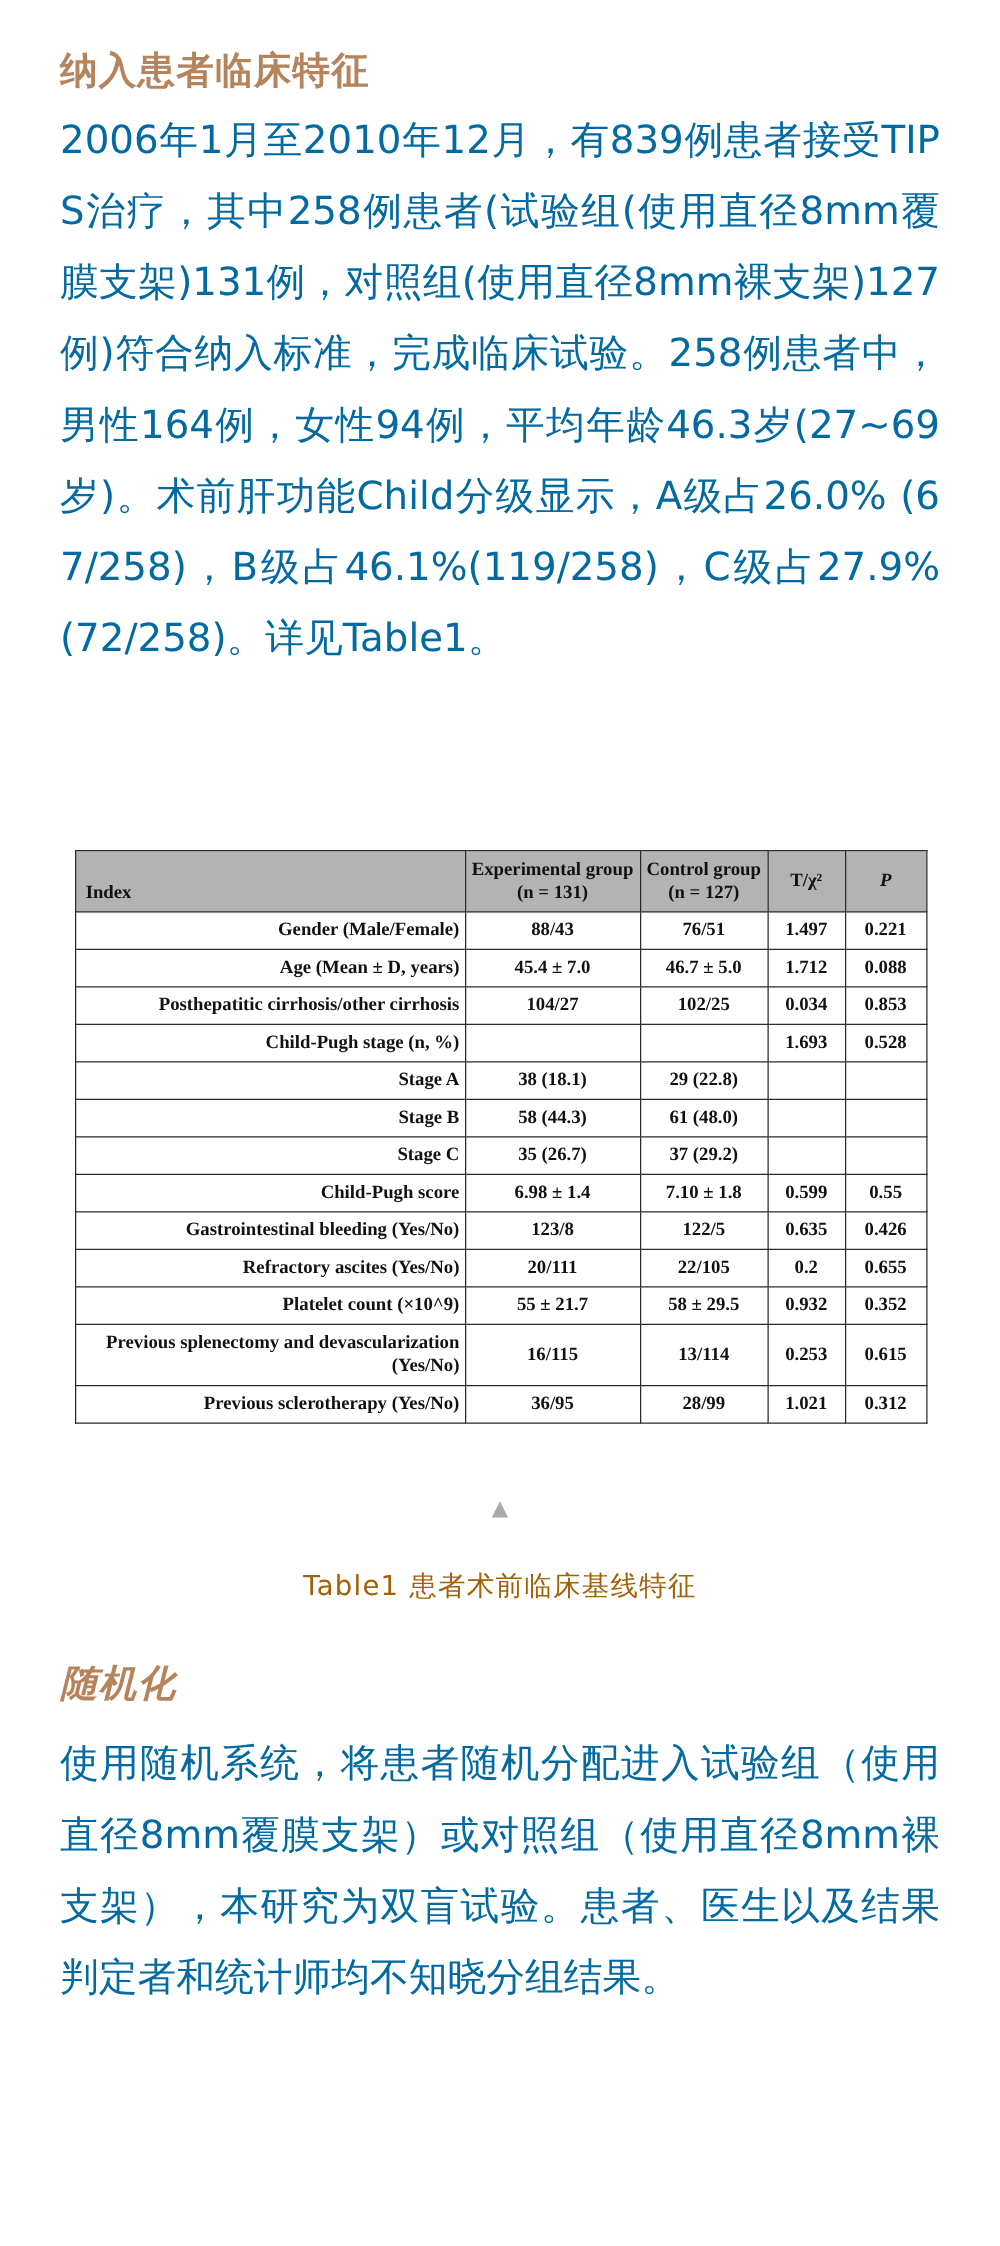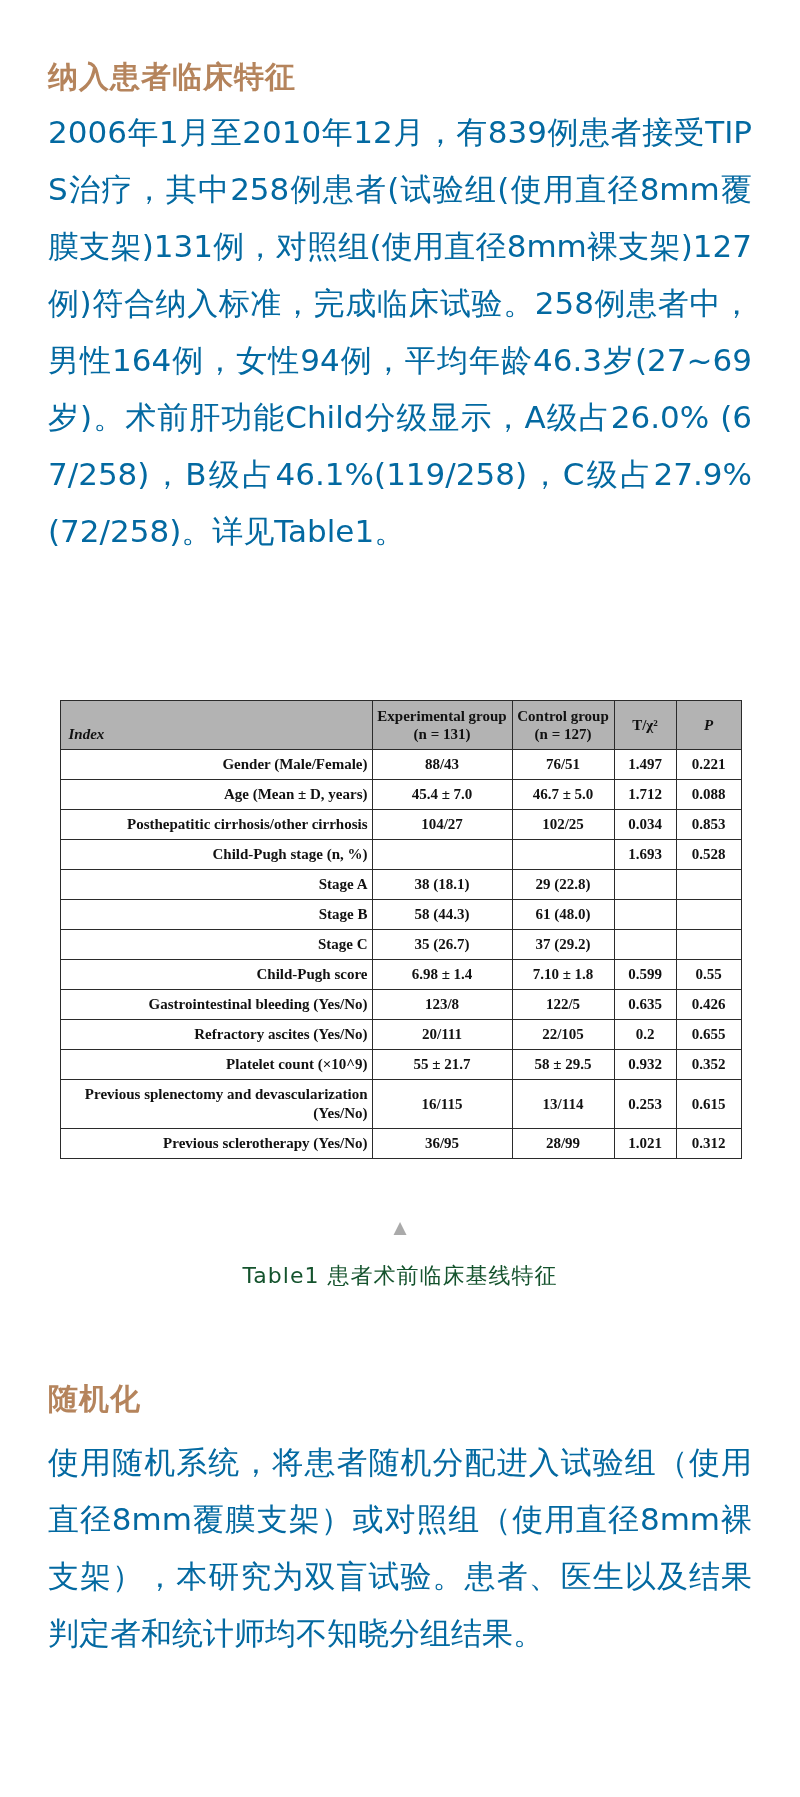"纳入患者临床特征" .heading { margin-top: 20px -> none }
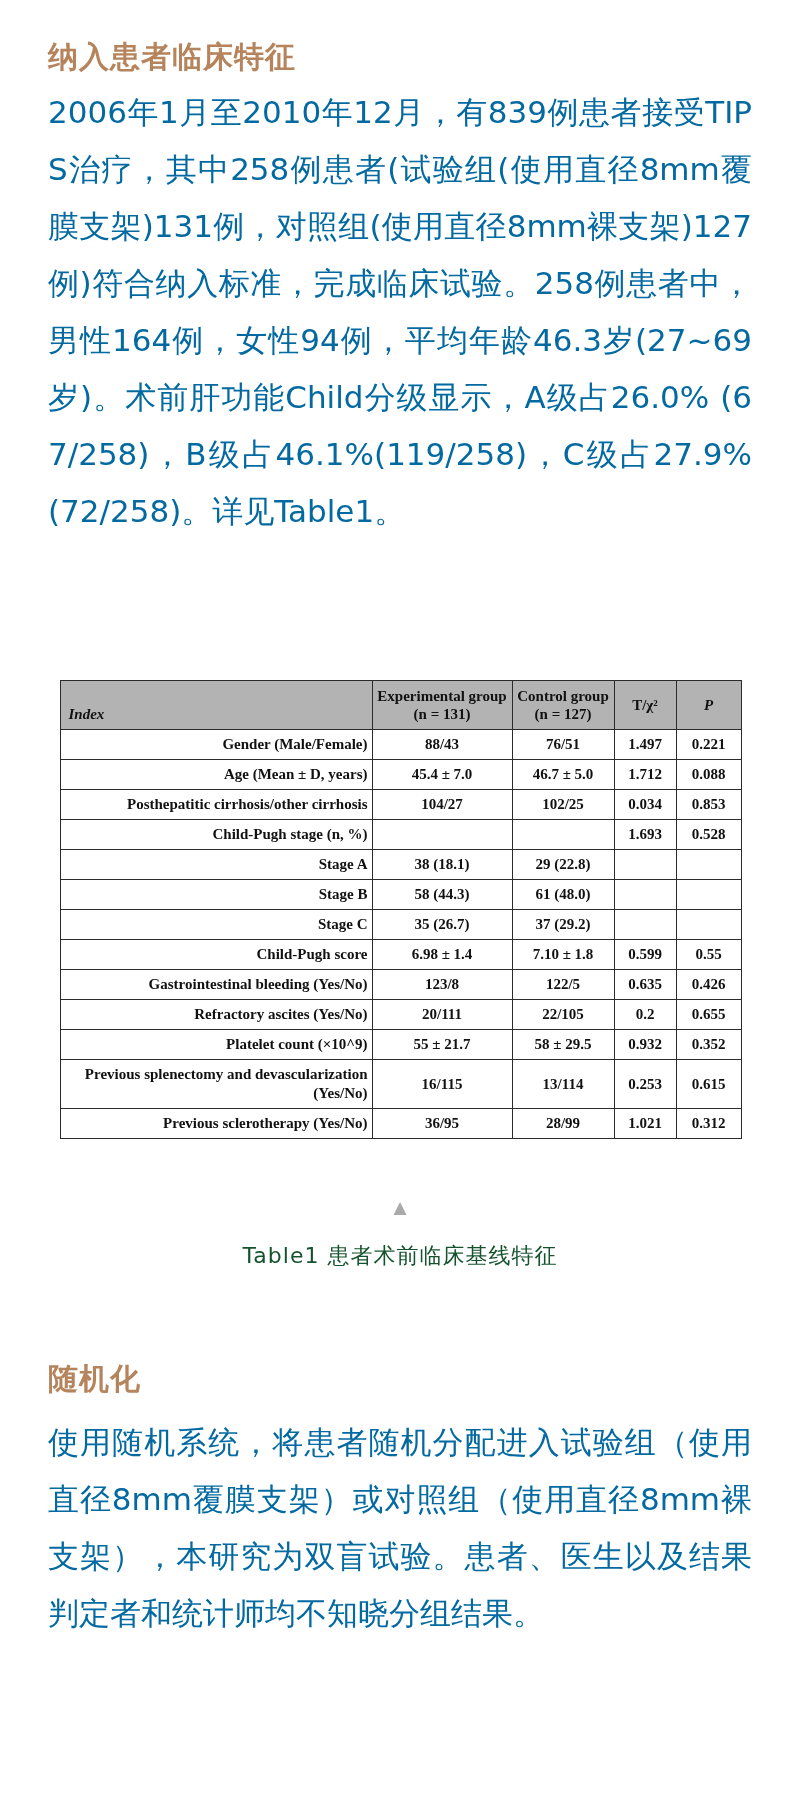"Index" table.baseline thead th.h-index { font-style: italic -> none }
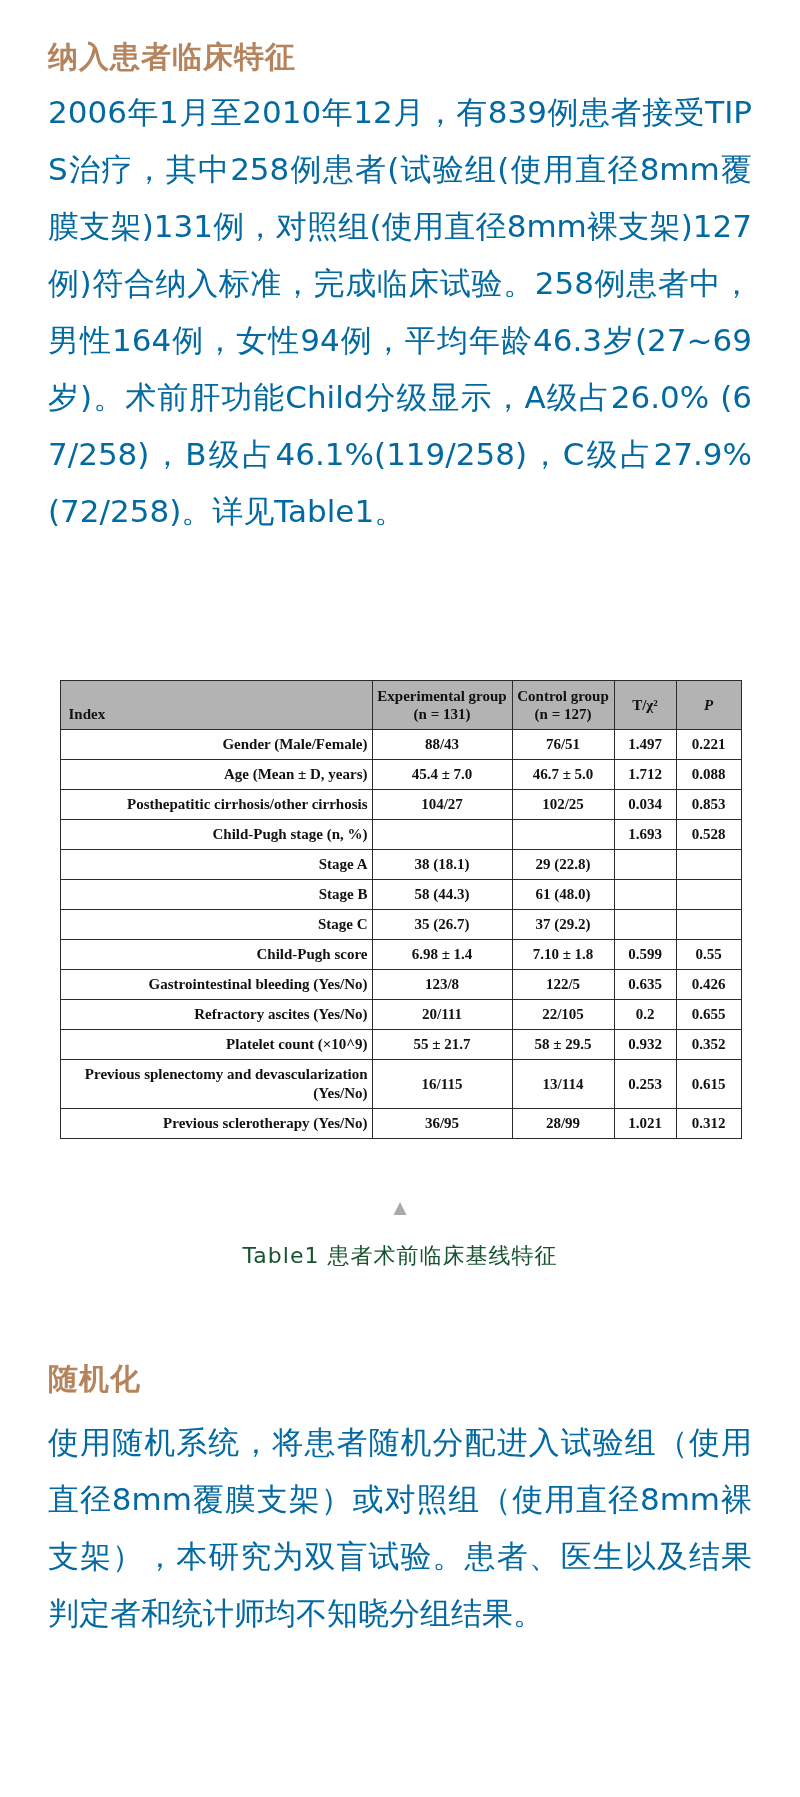"Table1 患者术前临床基线特征" .tcaption { color: #14532d -> #a16207; margin-top: 24px -> 38px }
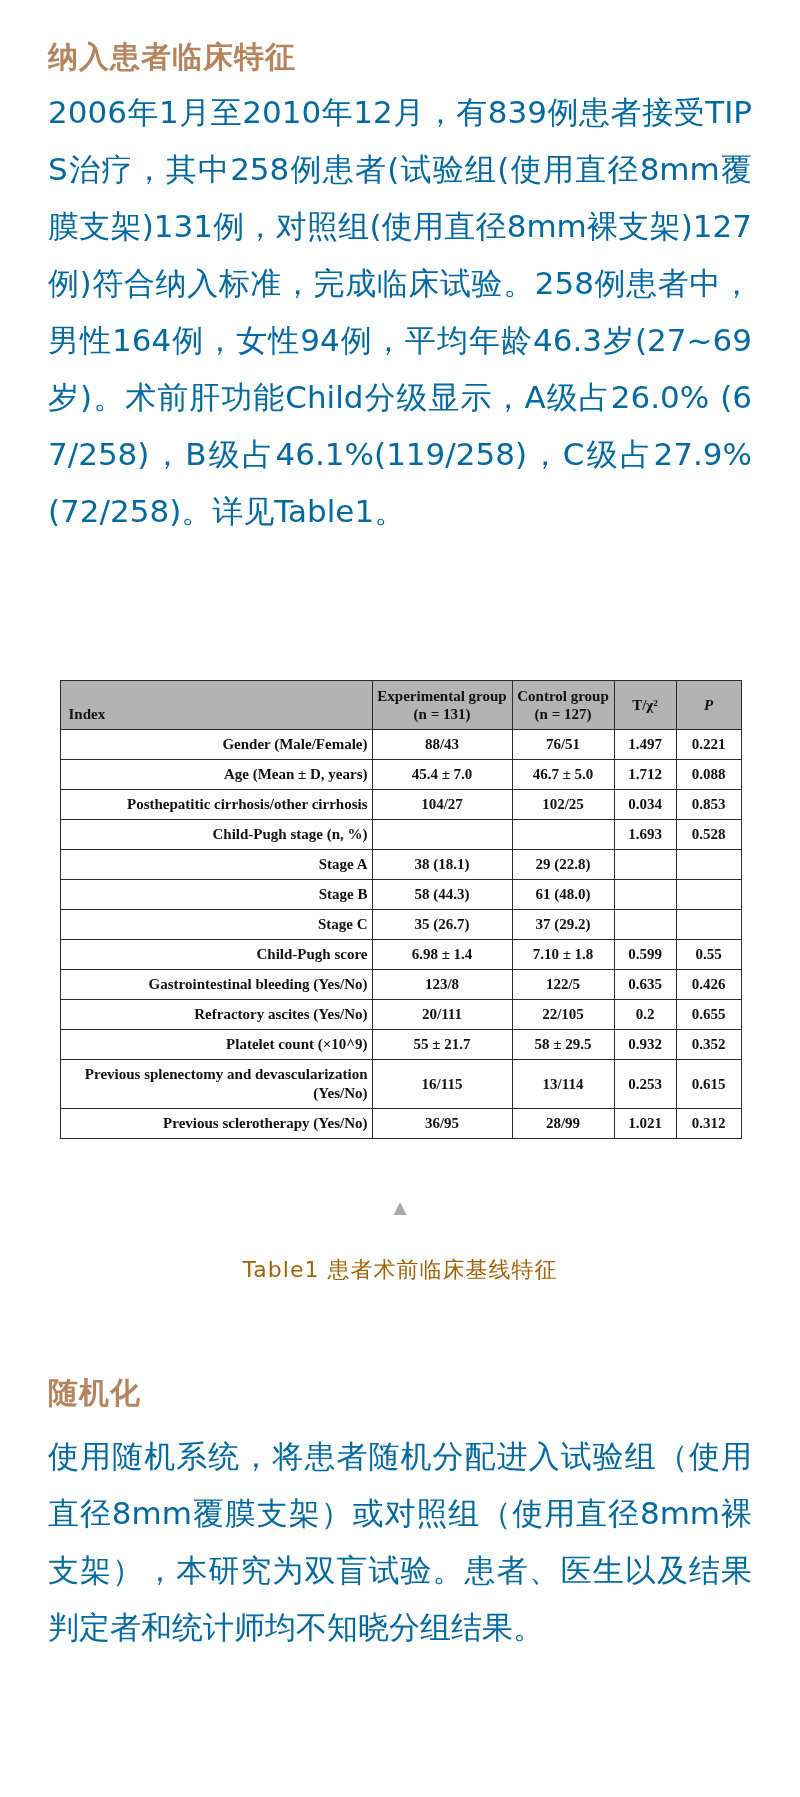"随机化" .heading2 { font-style: none -> italic; margin-top: 91px -> 46px }
